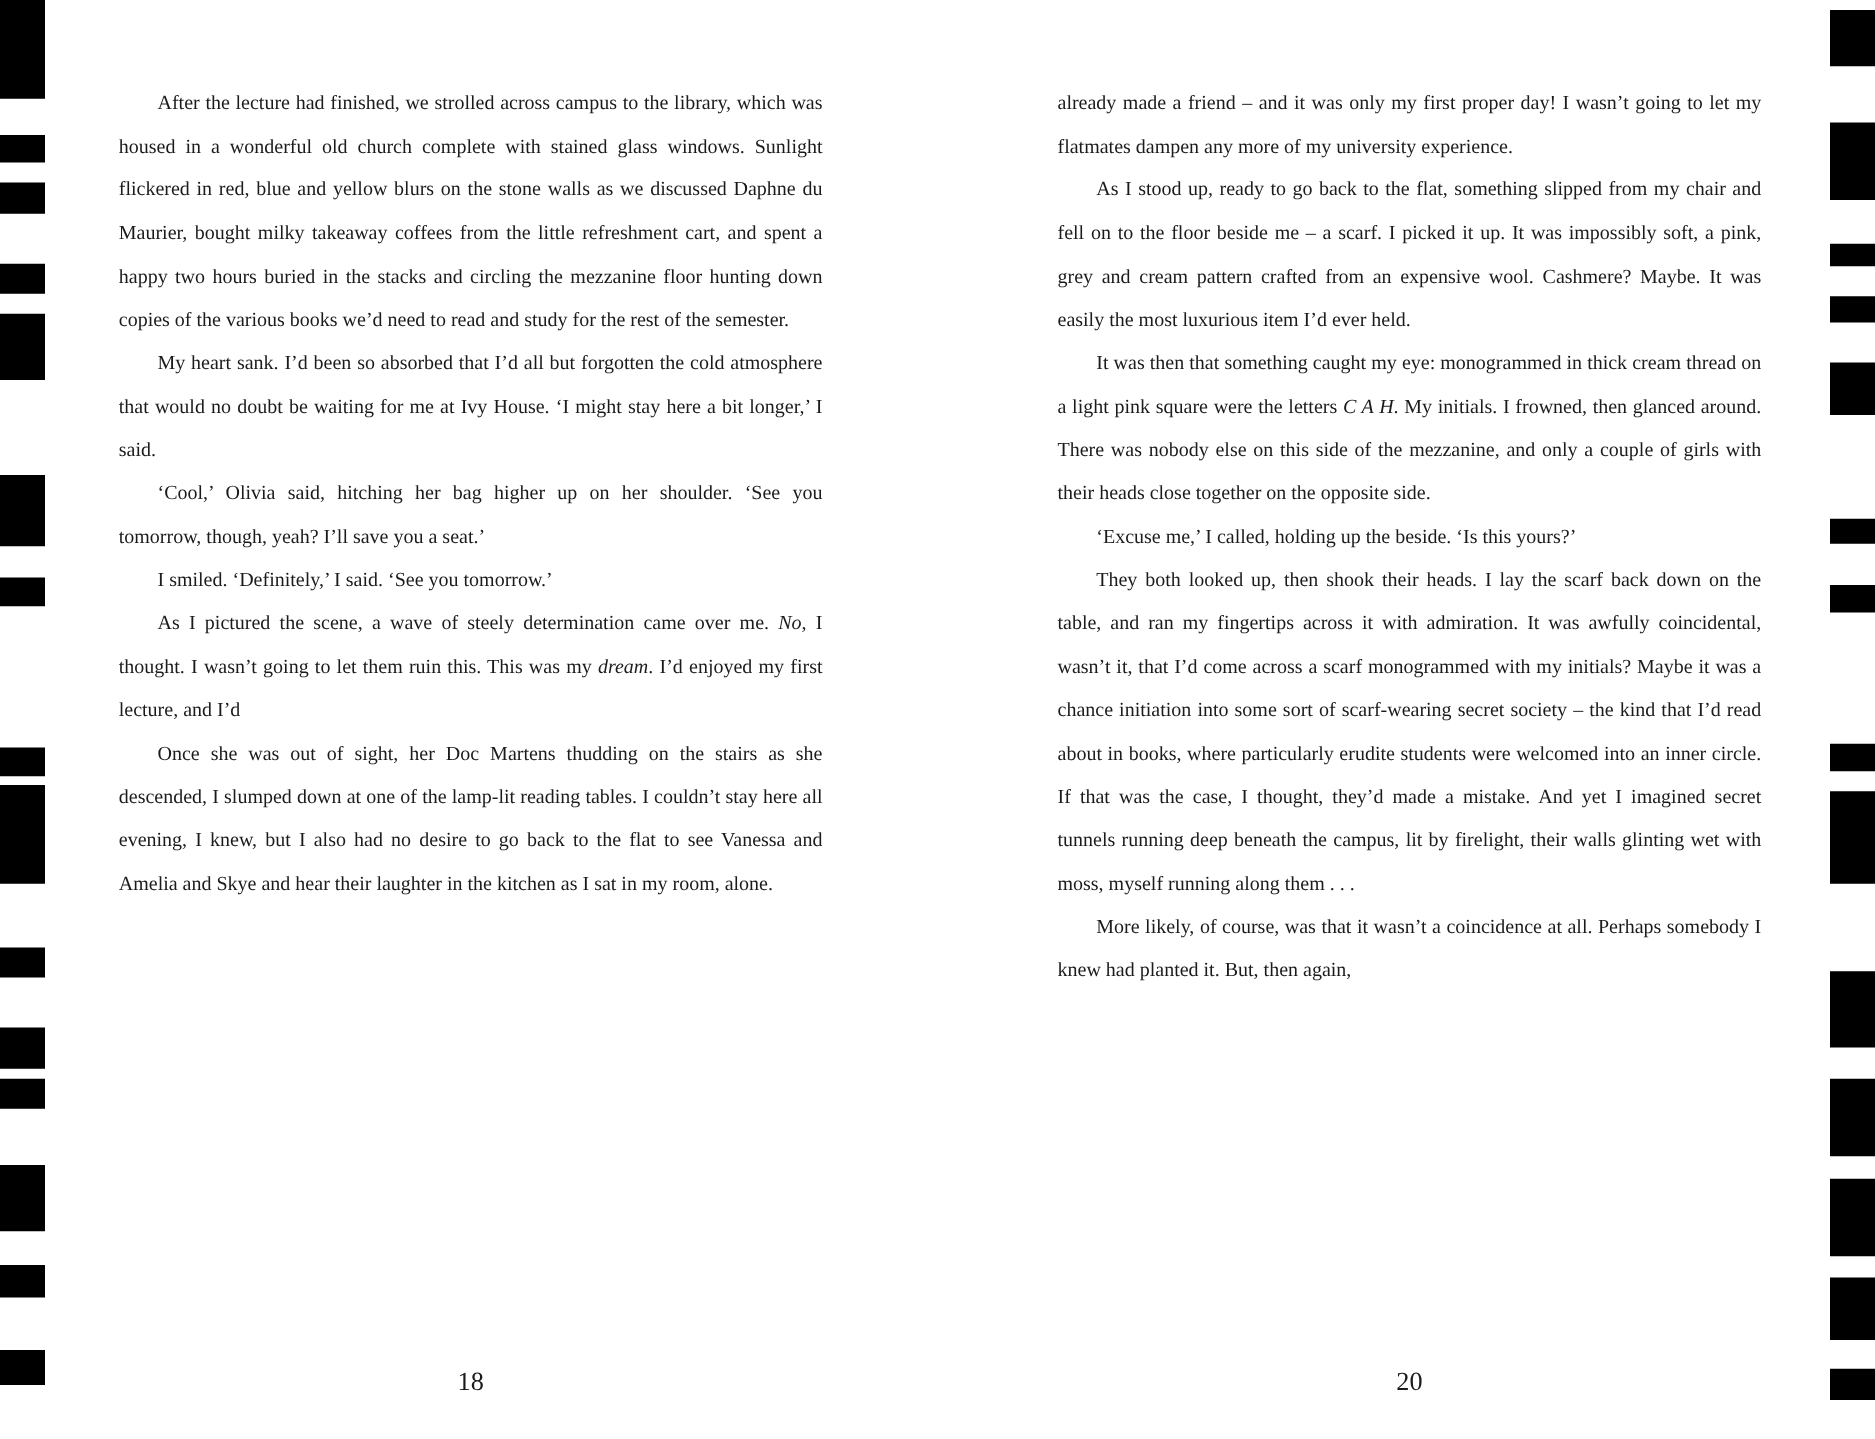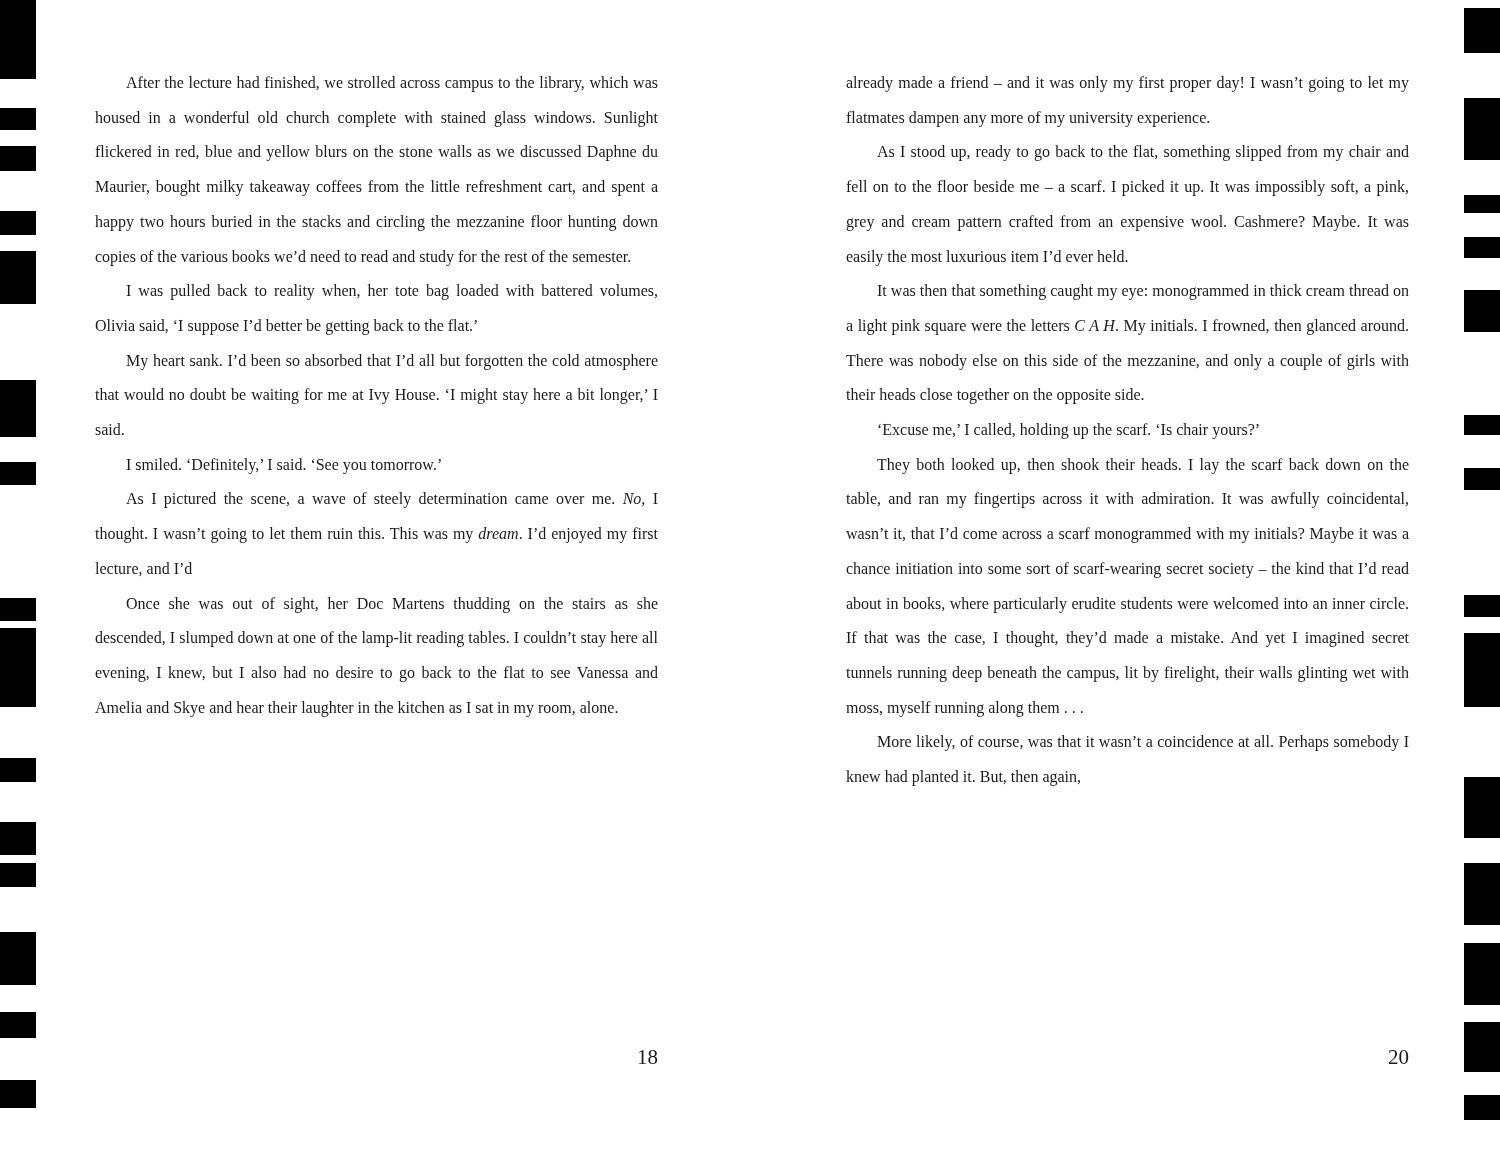"I was pulled back to" p { html: <p><span>I was pulled back to reality when, her tote bag loaded with battered volumes, Olivia said, ‘I suppose I’d better be getting back to the flat.’</span></p> -> none }
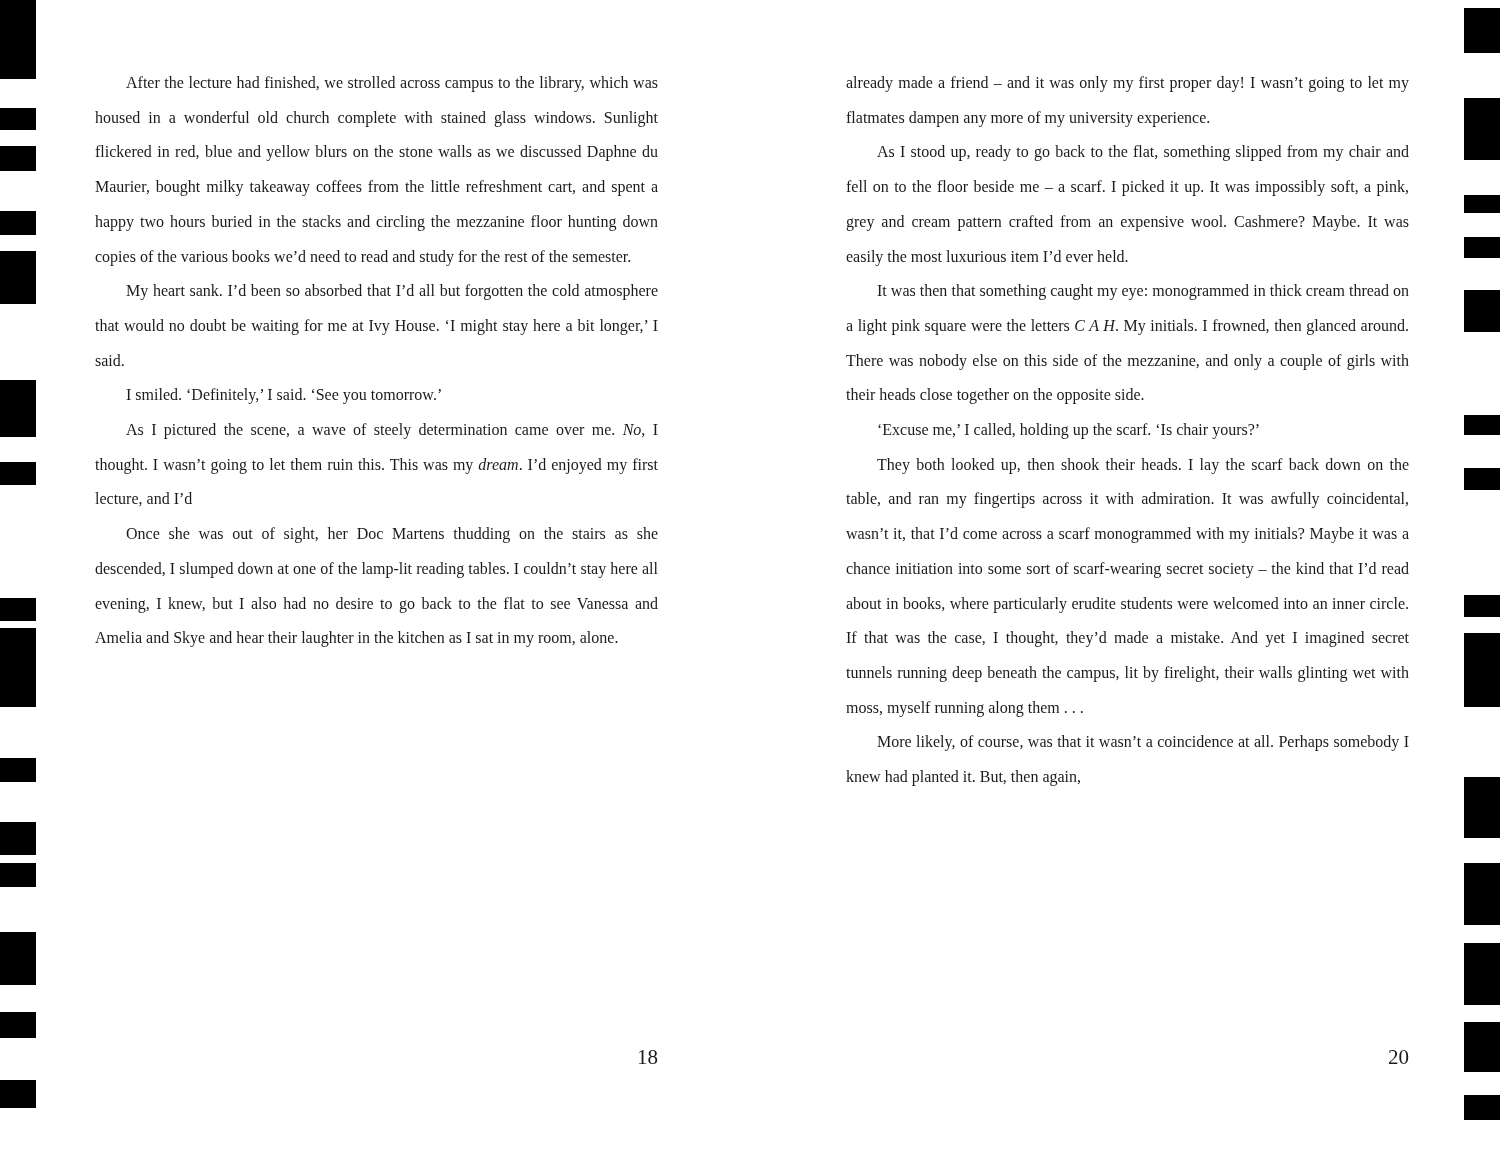"‘Cool,’ Olivia said, hitching her" p { html: none -> <p><span>‘Cool,’ Olivia said, hitching her bag higher up on her shoulder. ‘See you tomorrow, though, yeah? I’ll save you a seat.’</span></p> }
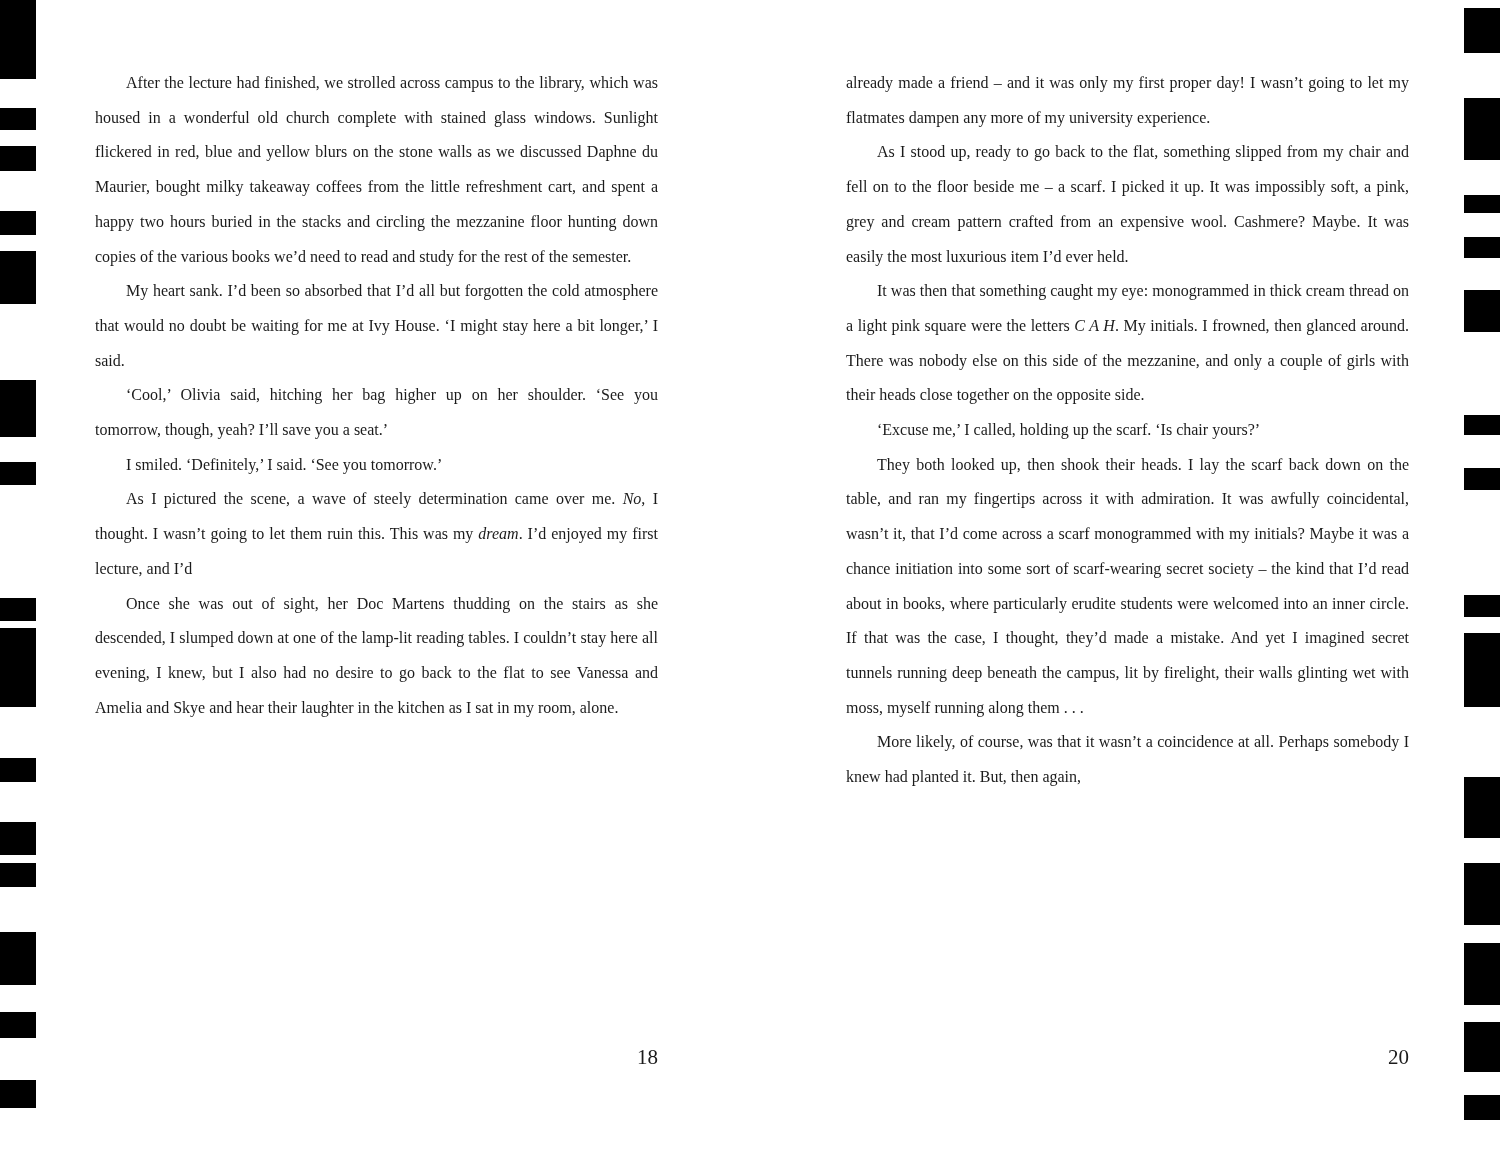"‘Excuse me,’ I called, holding" span { text: scarf. ‘Is chair -> beside. ‘Is this }
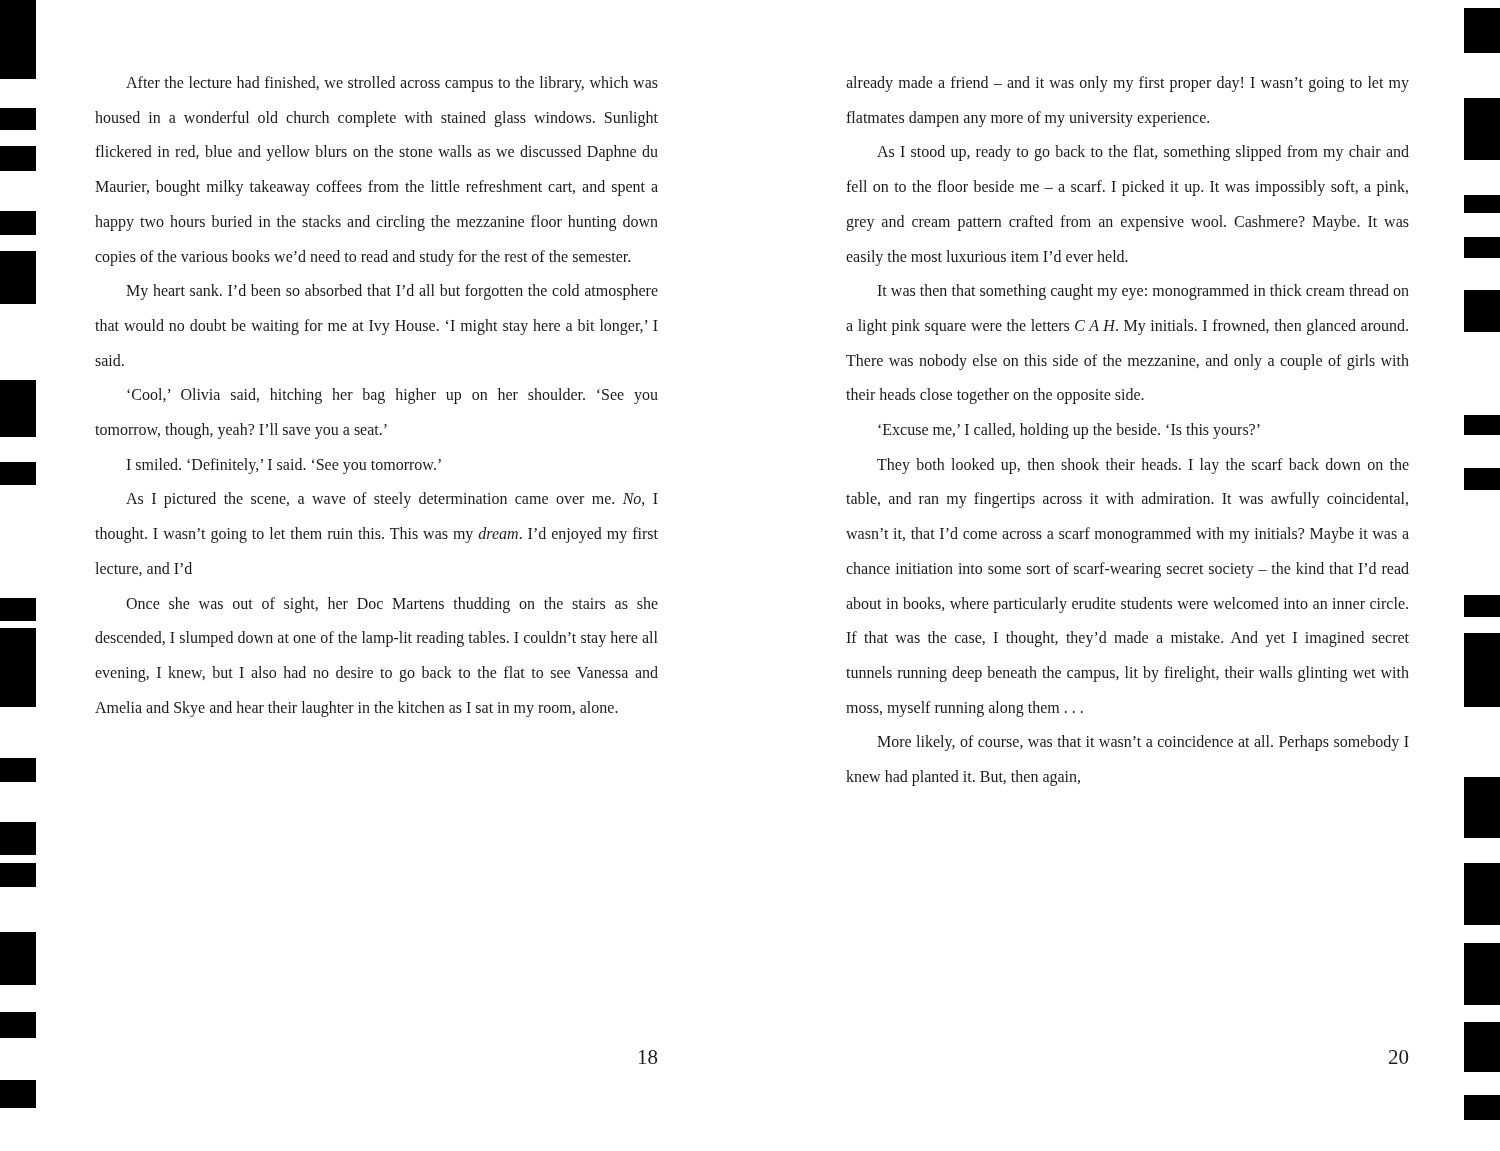"18" .page-number { text-align: right -> center; top: 1045px -> 1093px }
